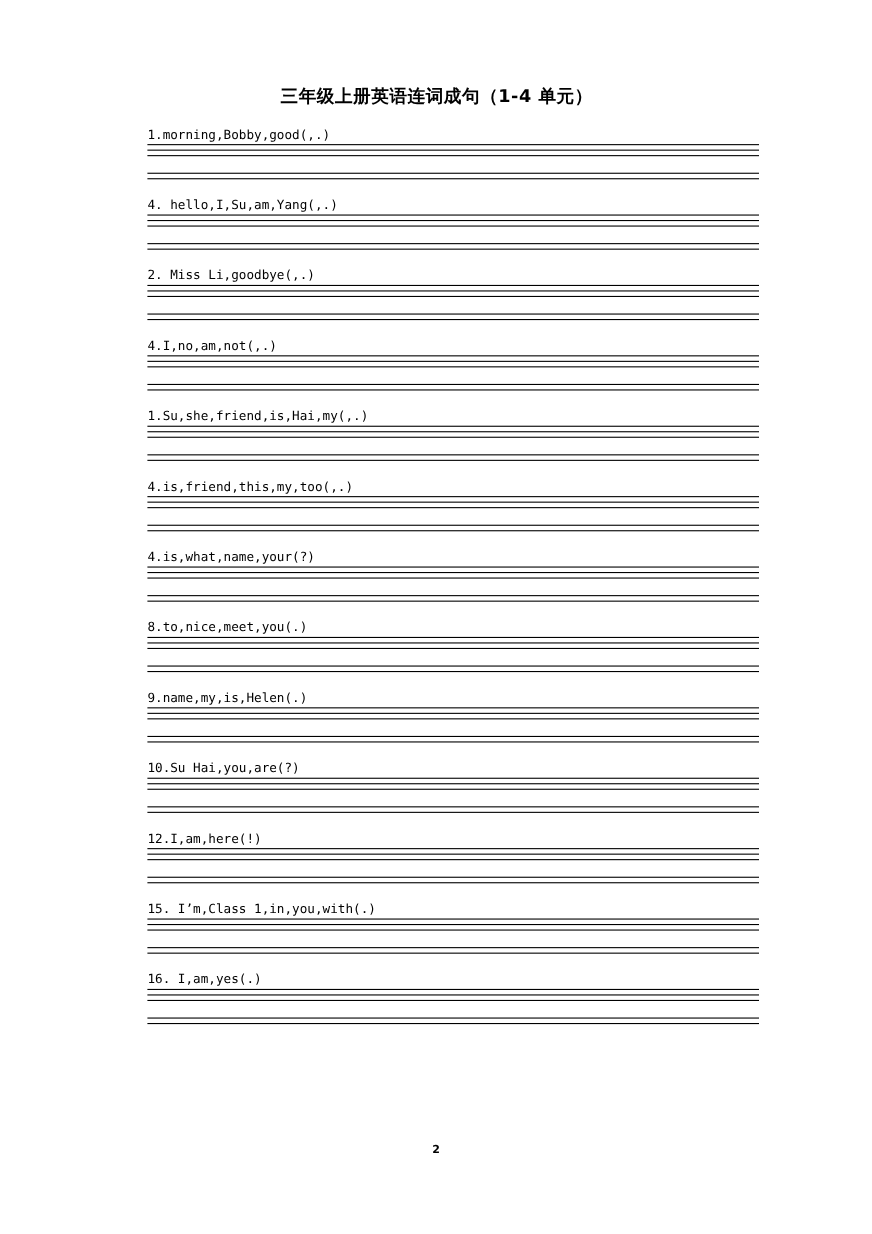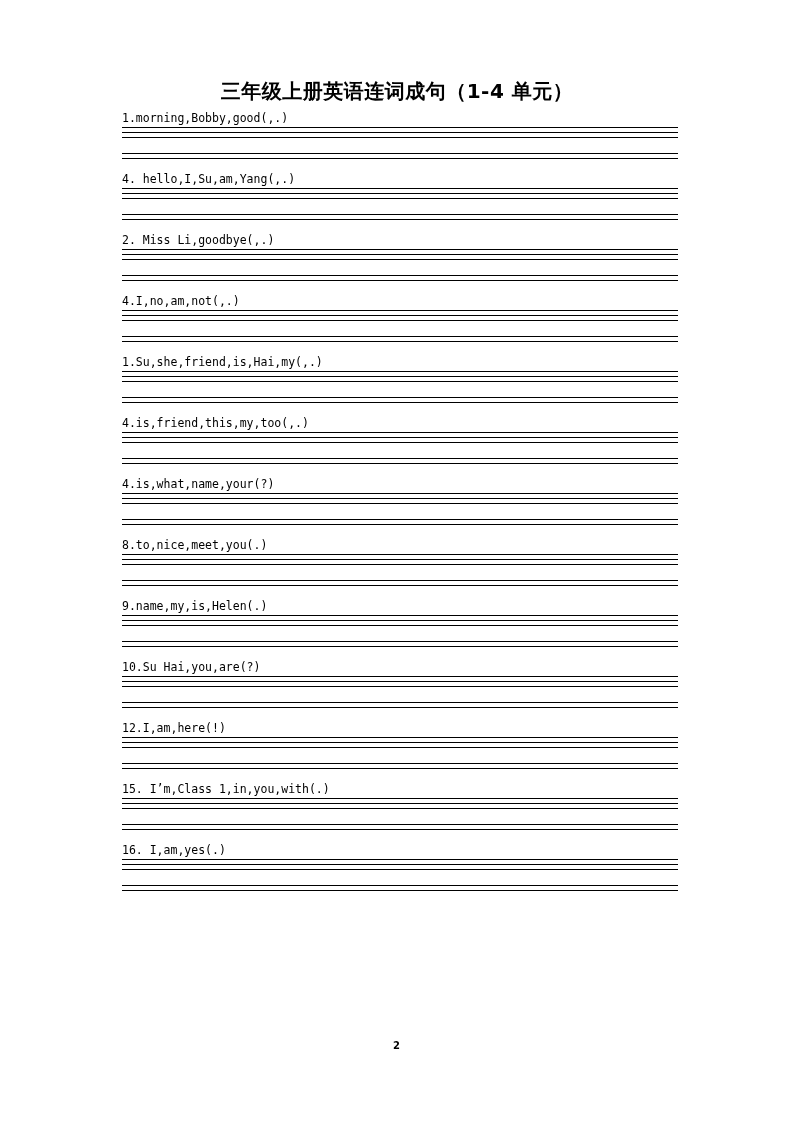"三年级上册英语连词成句（1-4 单元）" .doc-title { font-size: 20px -> 16px }
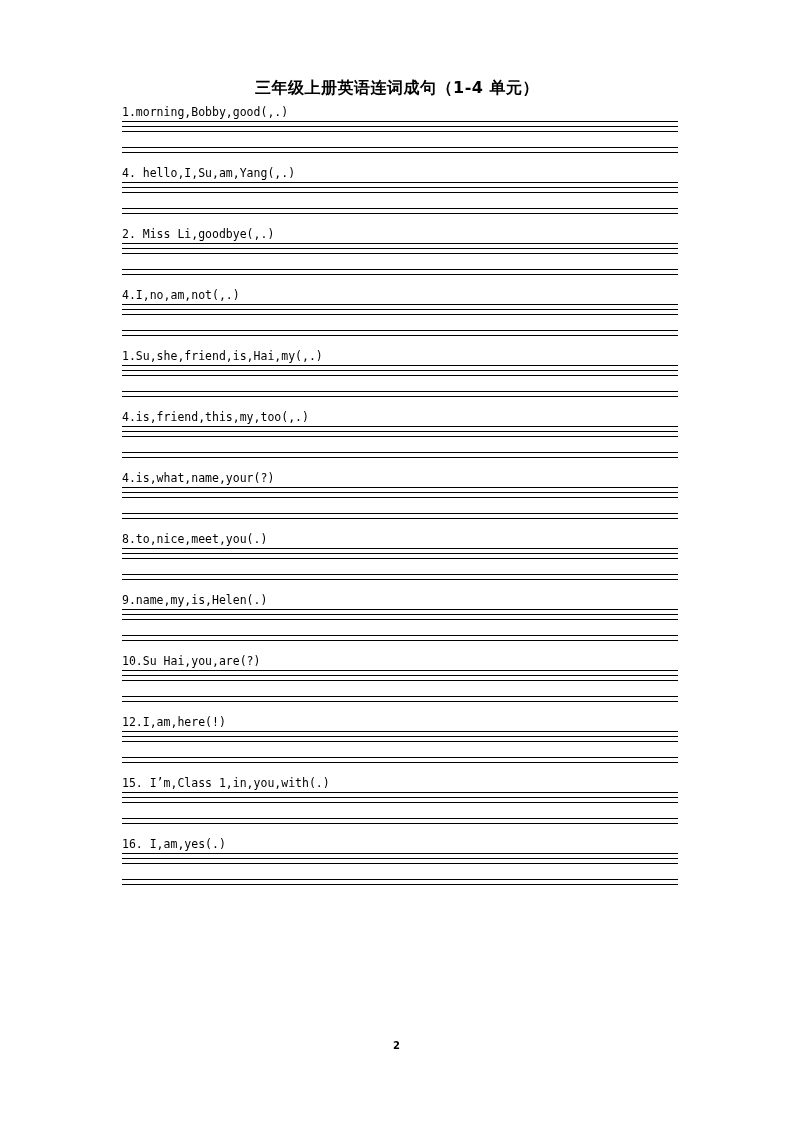"1.morning,Bobby,good(,.)" .item { margin: 4px -> 16px }
